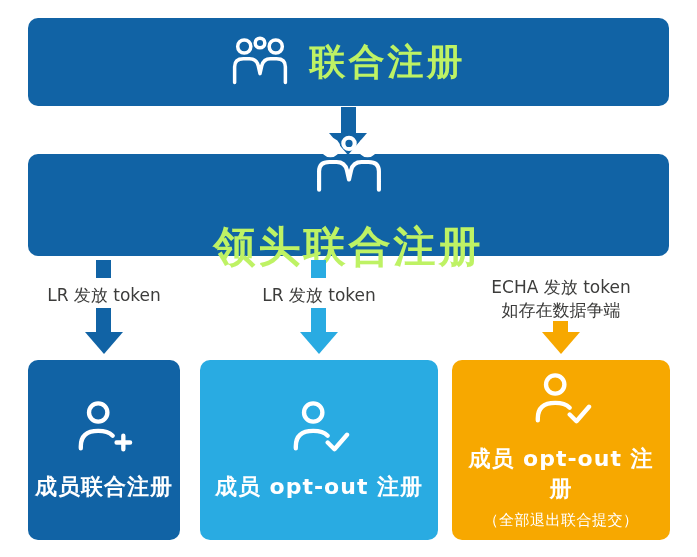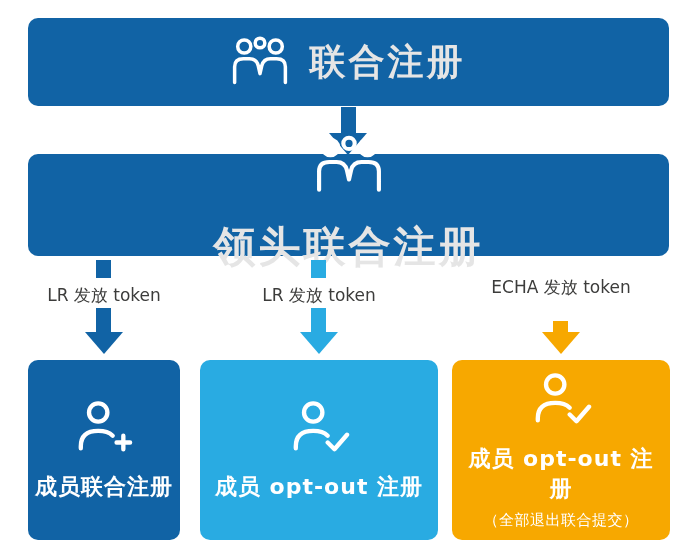"联合注册" .banner { color: #e5e5e5 -> #bef264 }
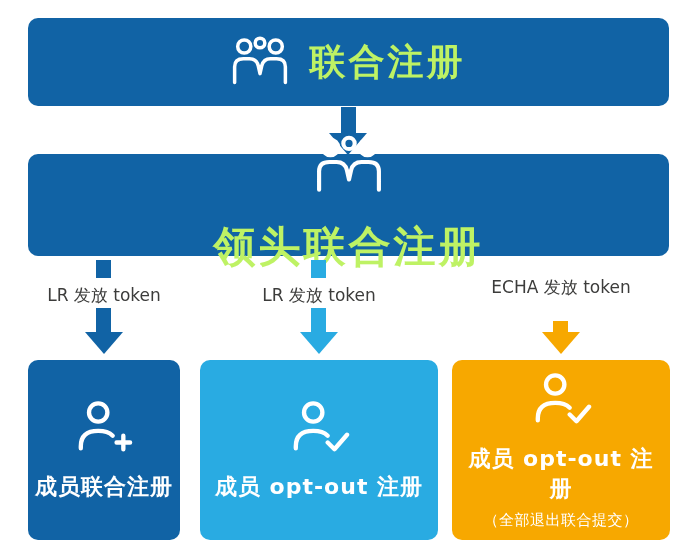"如存在数据争端" div.flow-label { html: none -> <div>如存在数据争端</div> }
